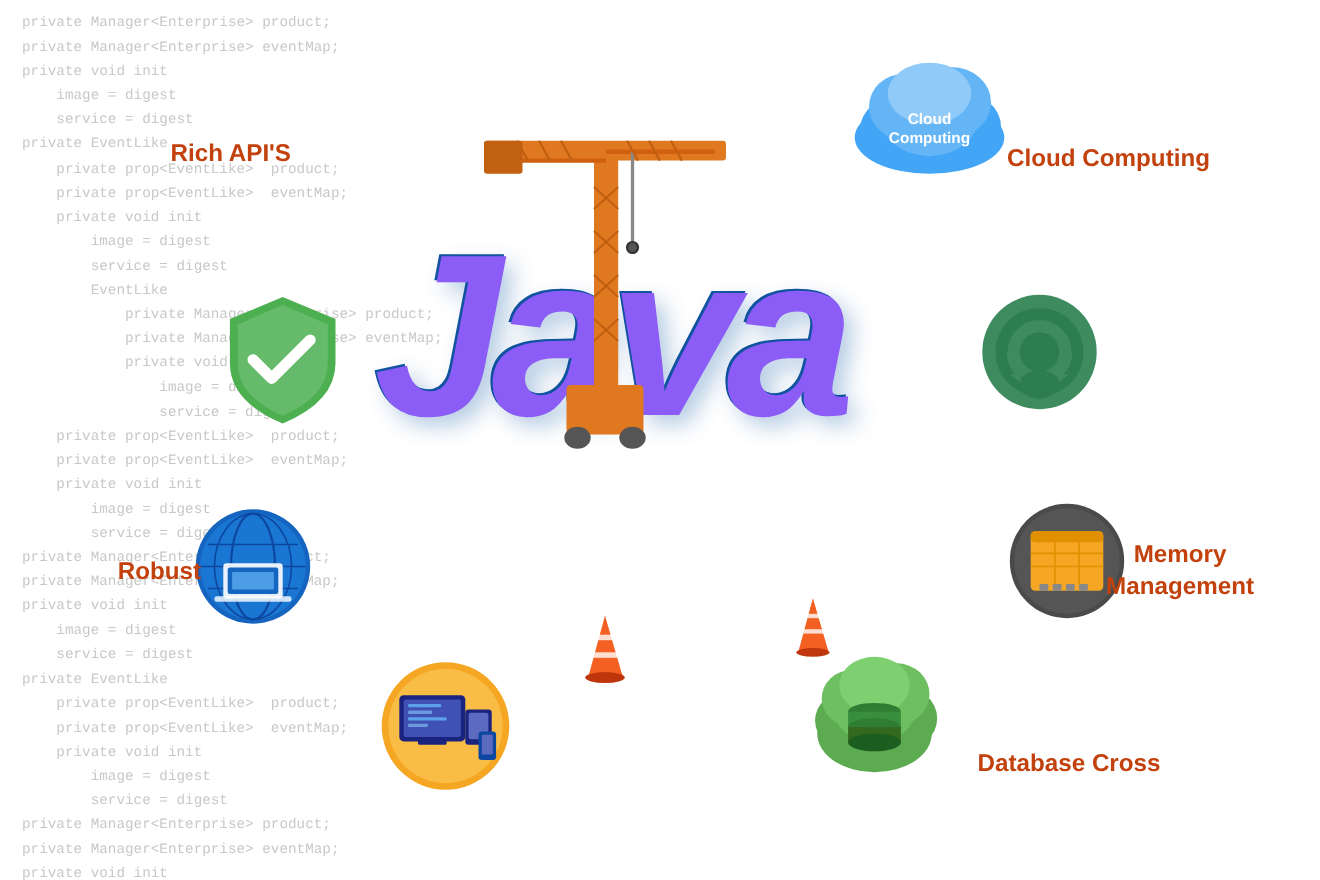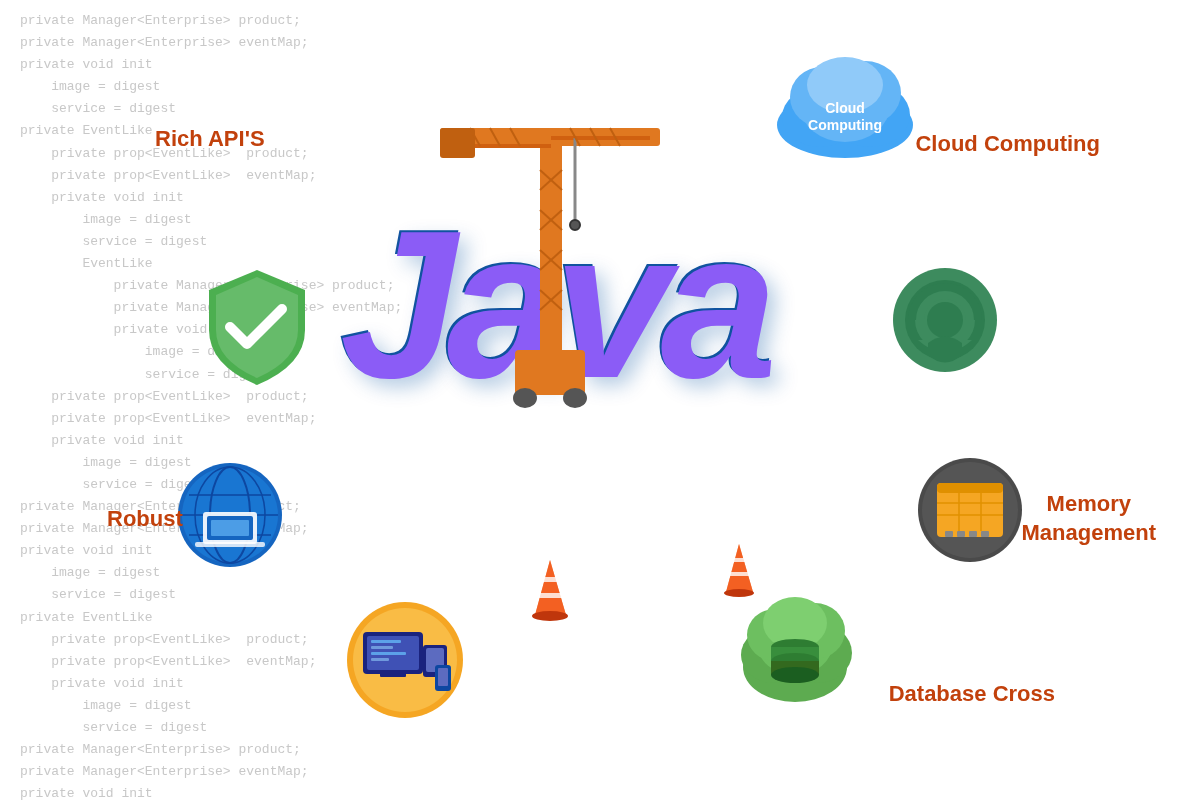"Memory" .label-memory-management { right: 44px -> 60px }
